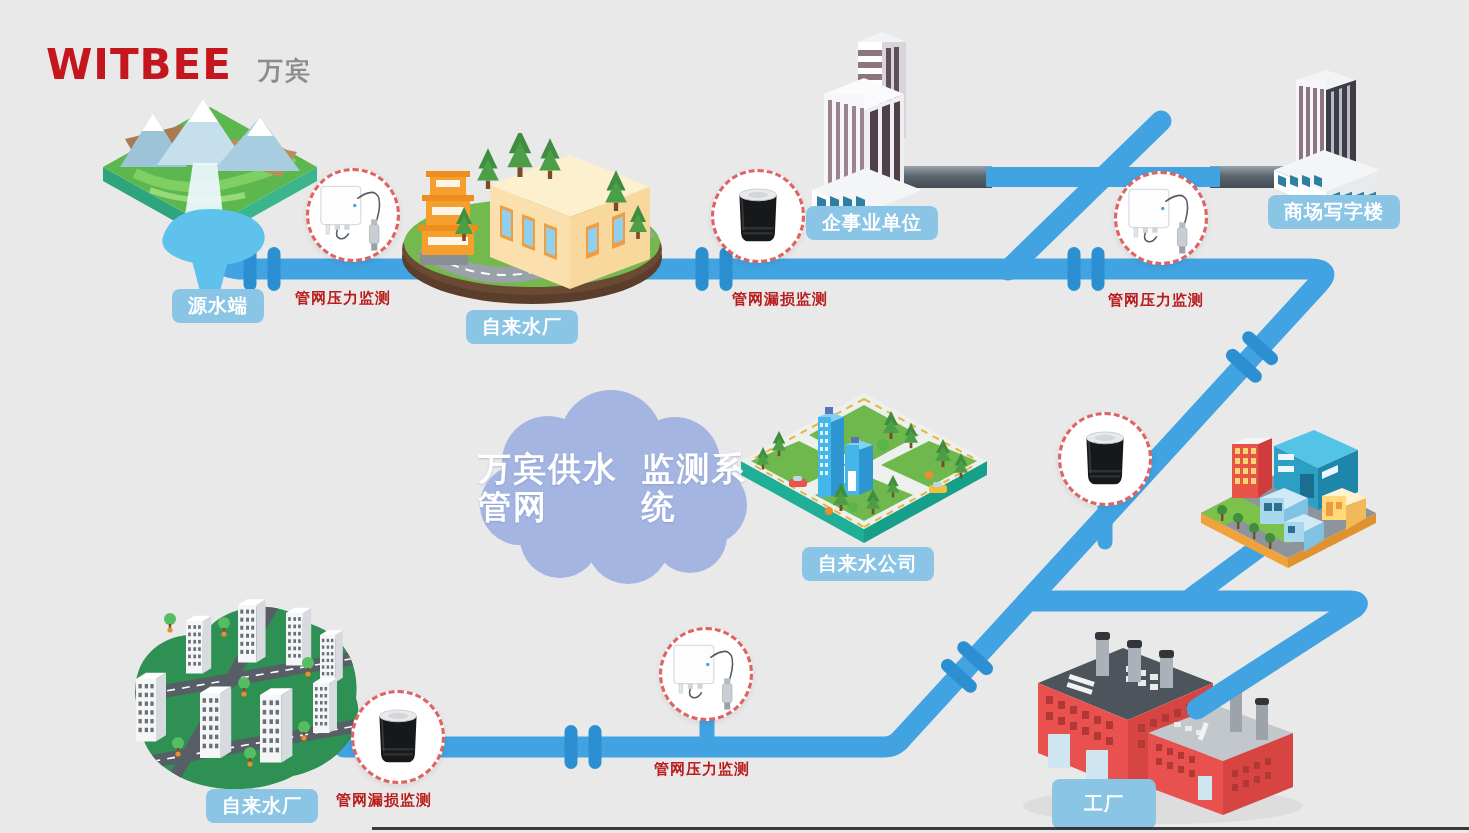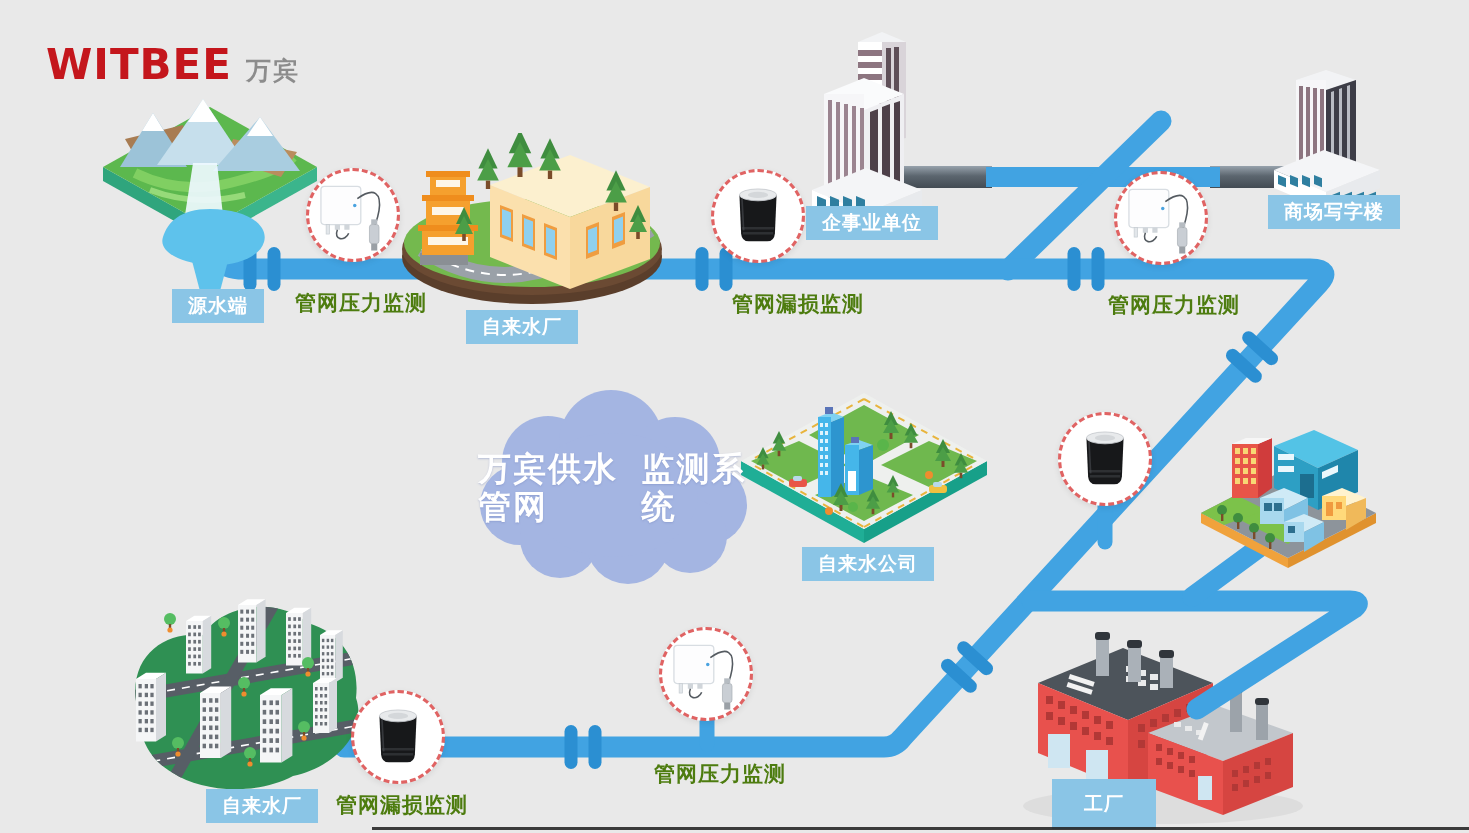"WITBEE" #logo { gap: 14px -> 26px }
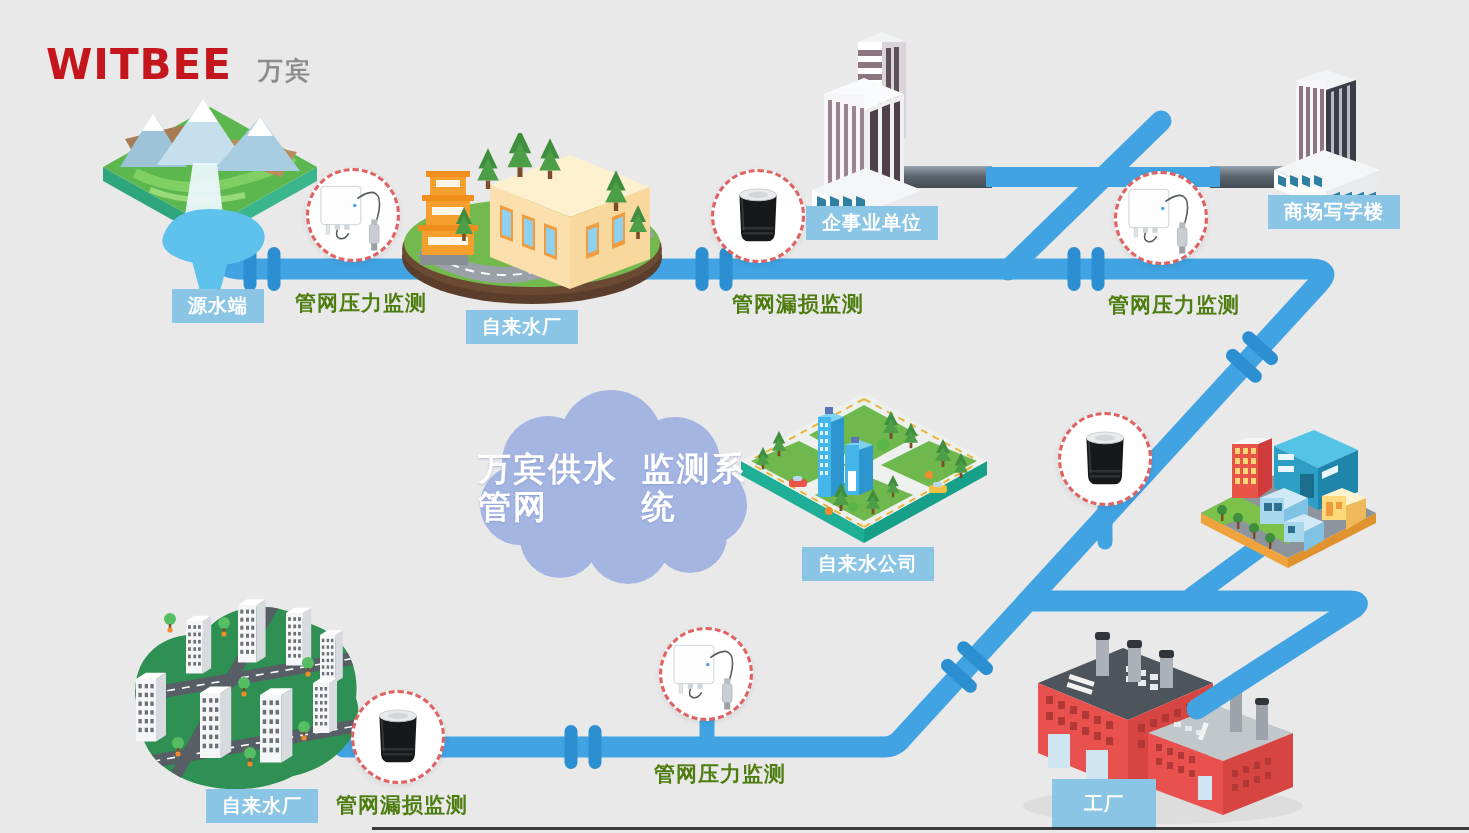"企事业单位" .chip { border-radius: 0 -> 8px }
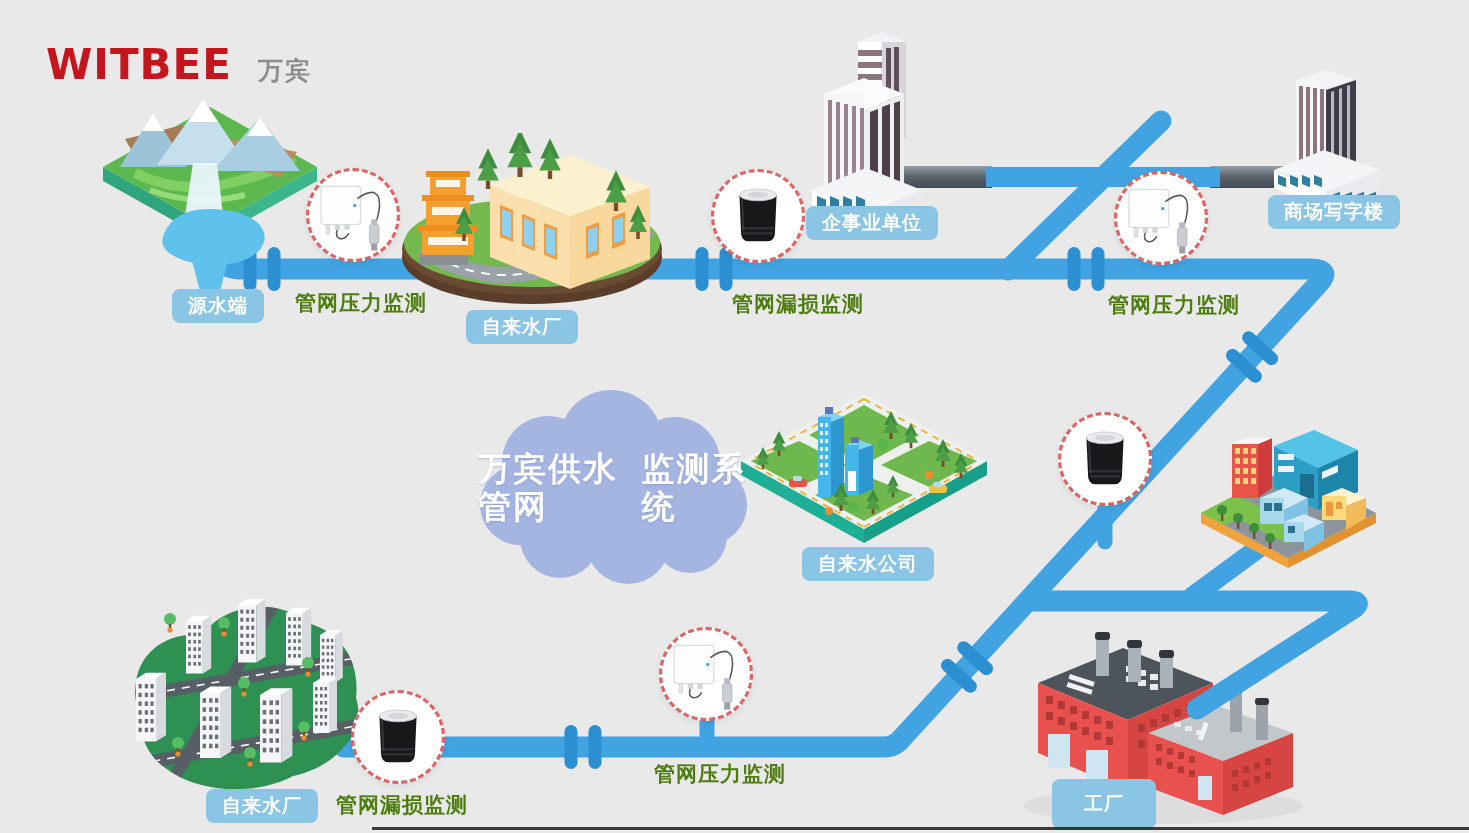"管网压力监测" .mon { color: #4d7c0f -> #b91c1c; font-size: 21px -> 15px }
